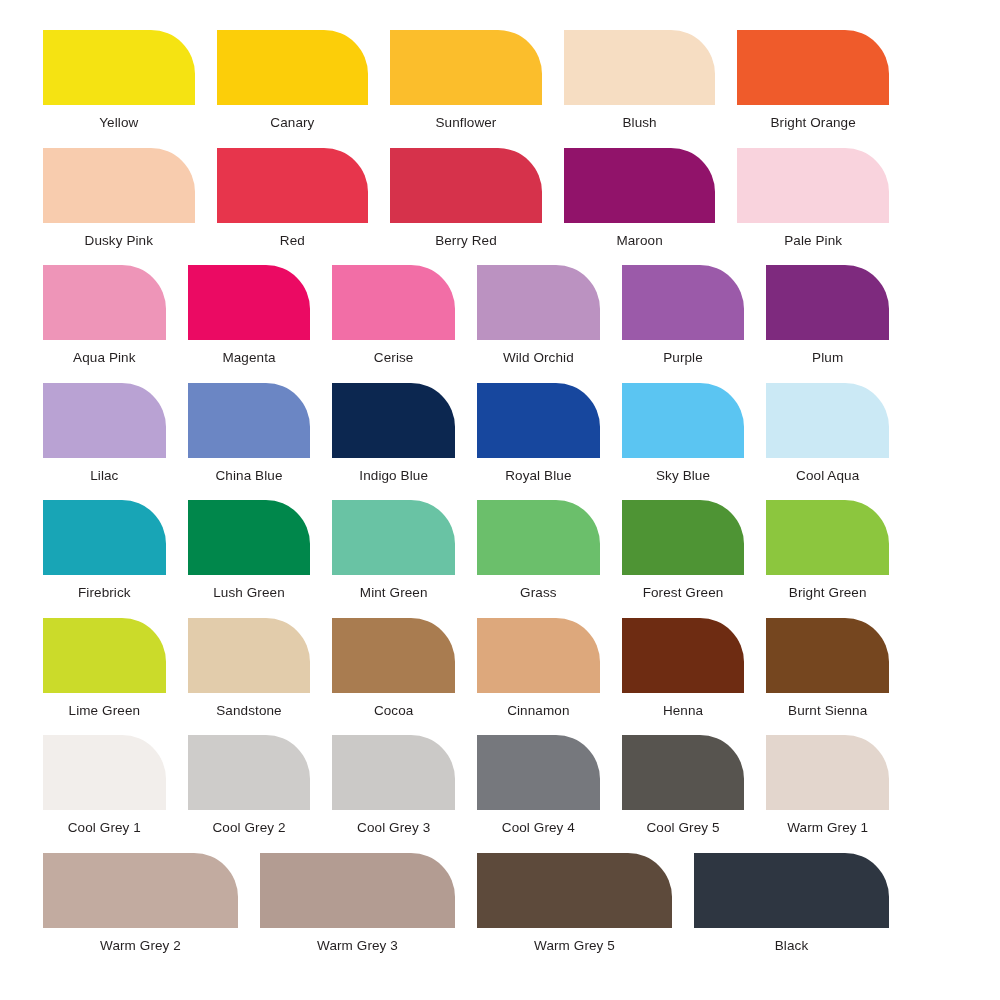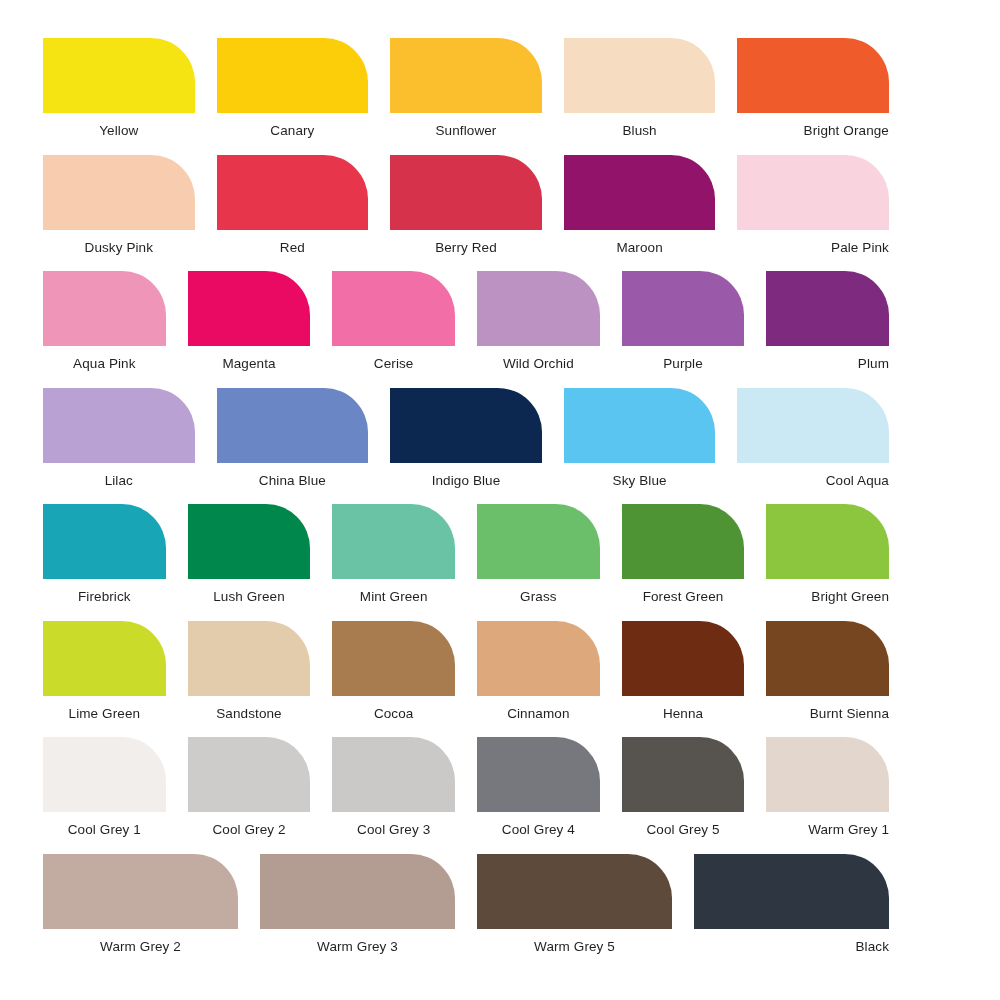"Yellow" #swatch-chart { padding: 38px 43px 30px 43px -> 30px 43px 30px 43px }
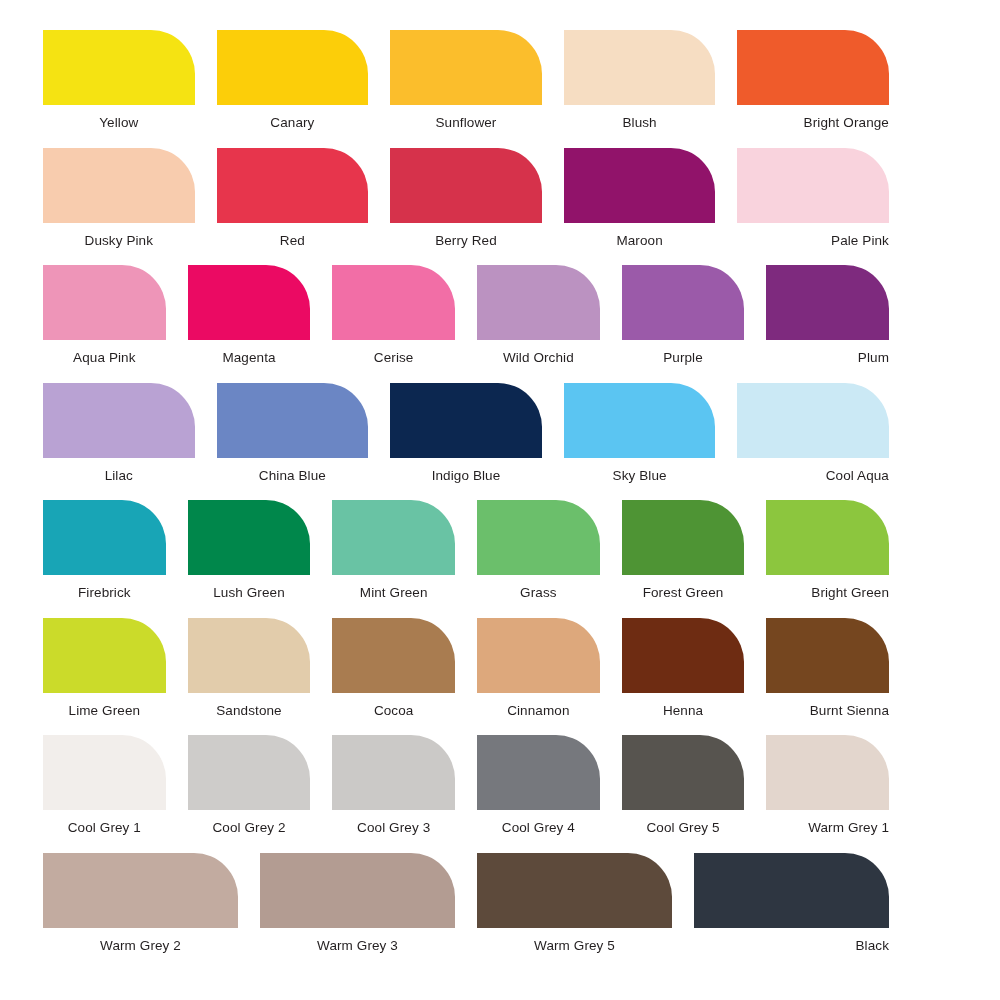"Bright Orange" .swatch-row .swatch-cell:last-child { align-items: flex-end -> none }
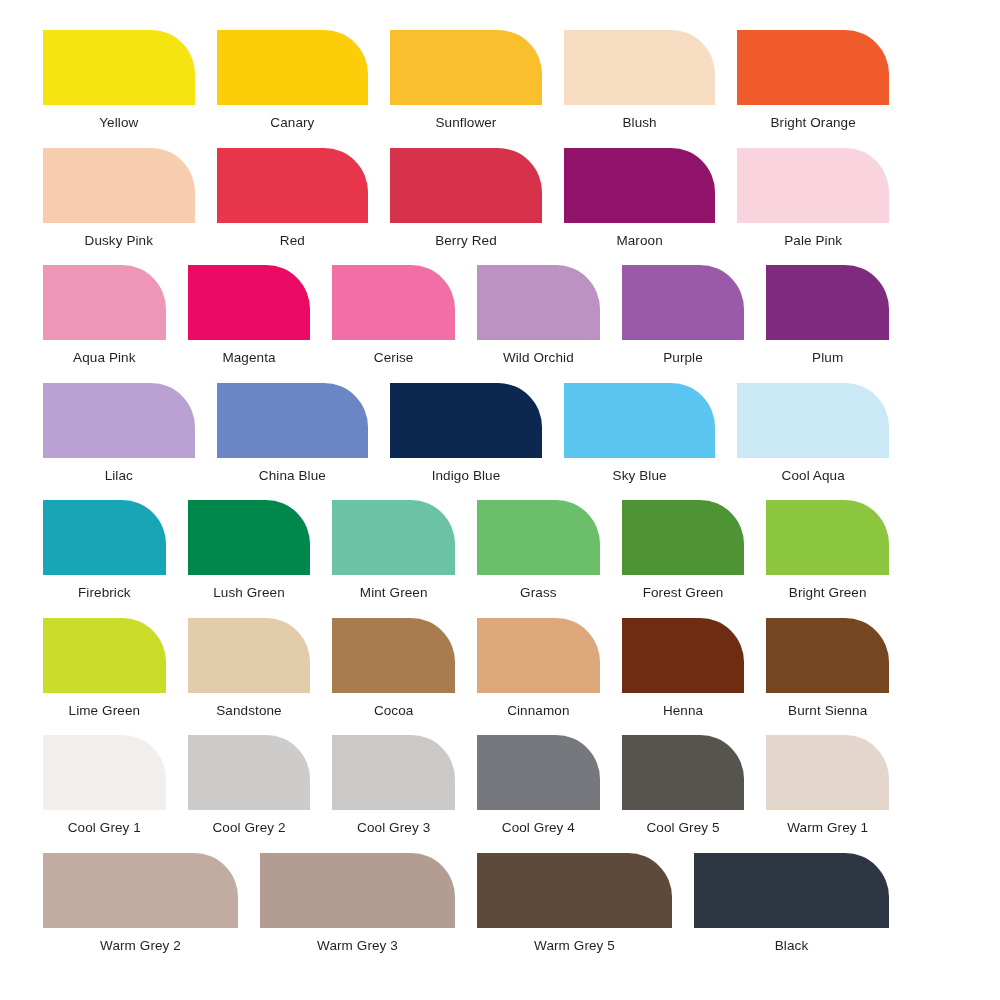"Royal Blue" div.swatch-cell { html: none -> <div> <div></div> <div>Royal Blue</div> </div> }
